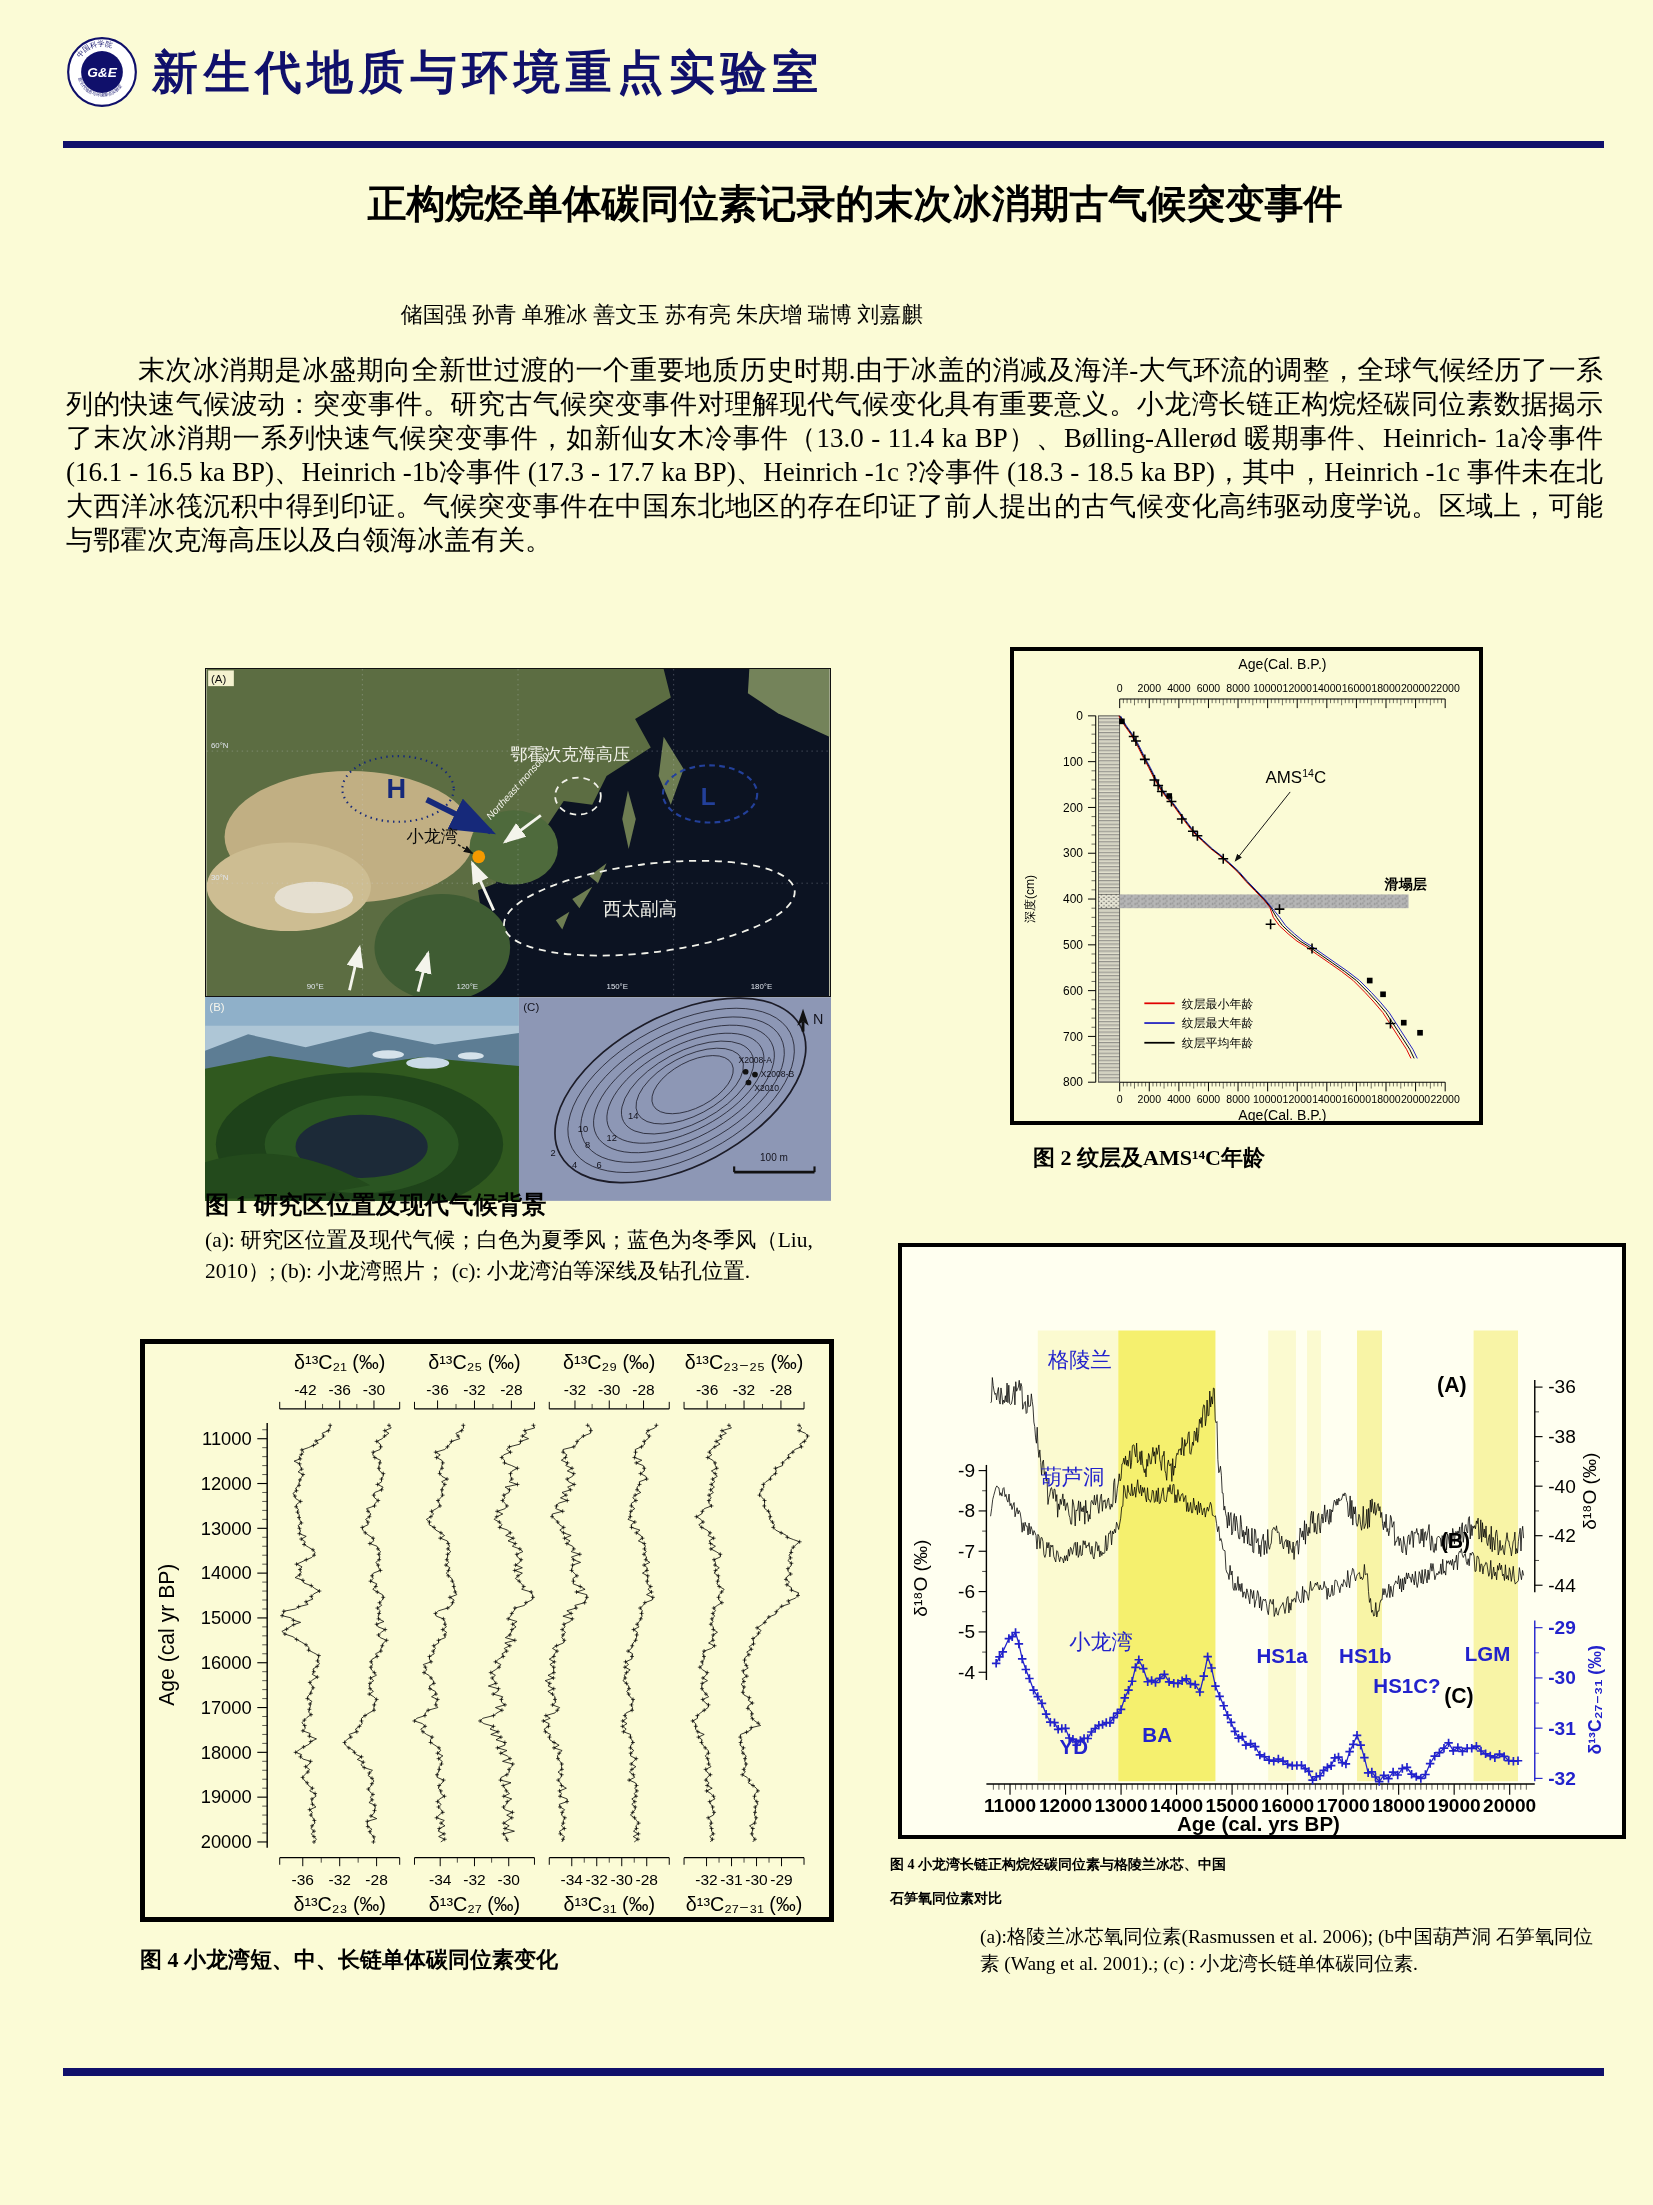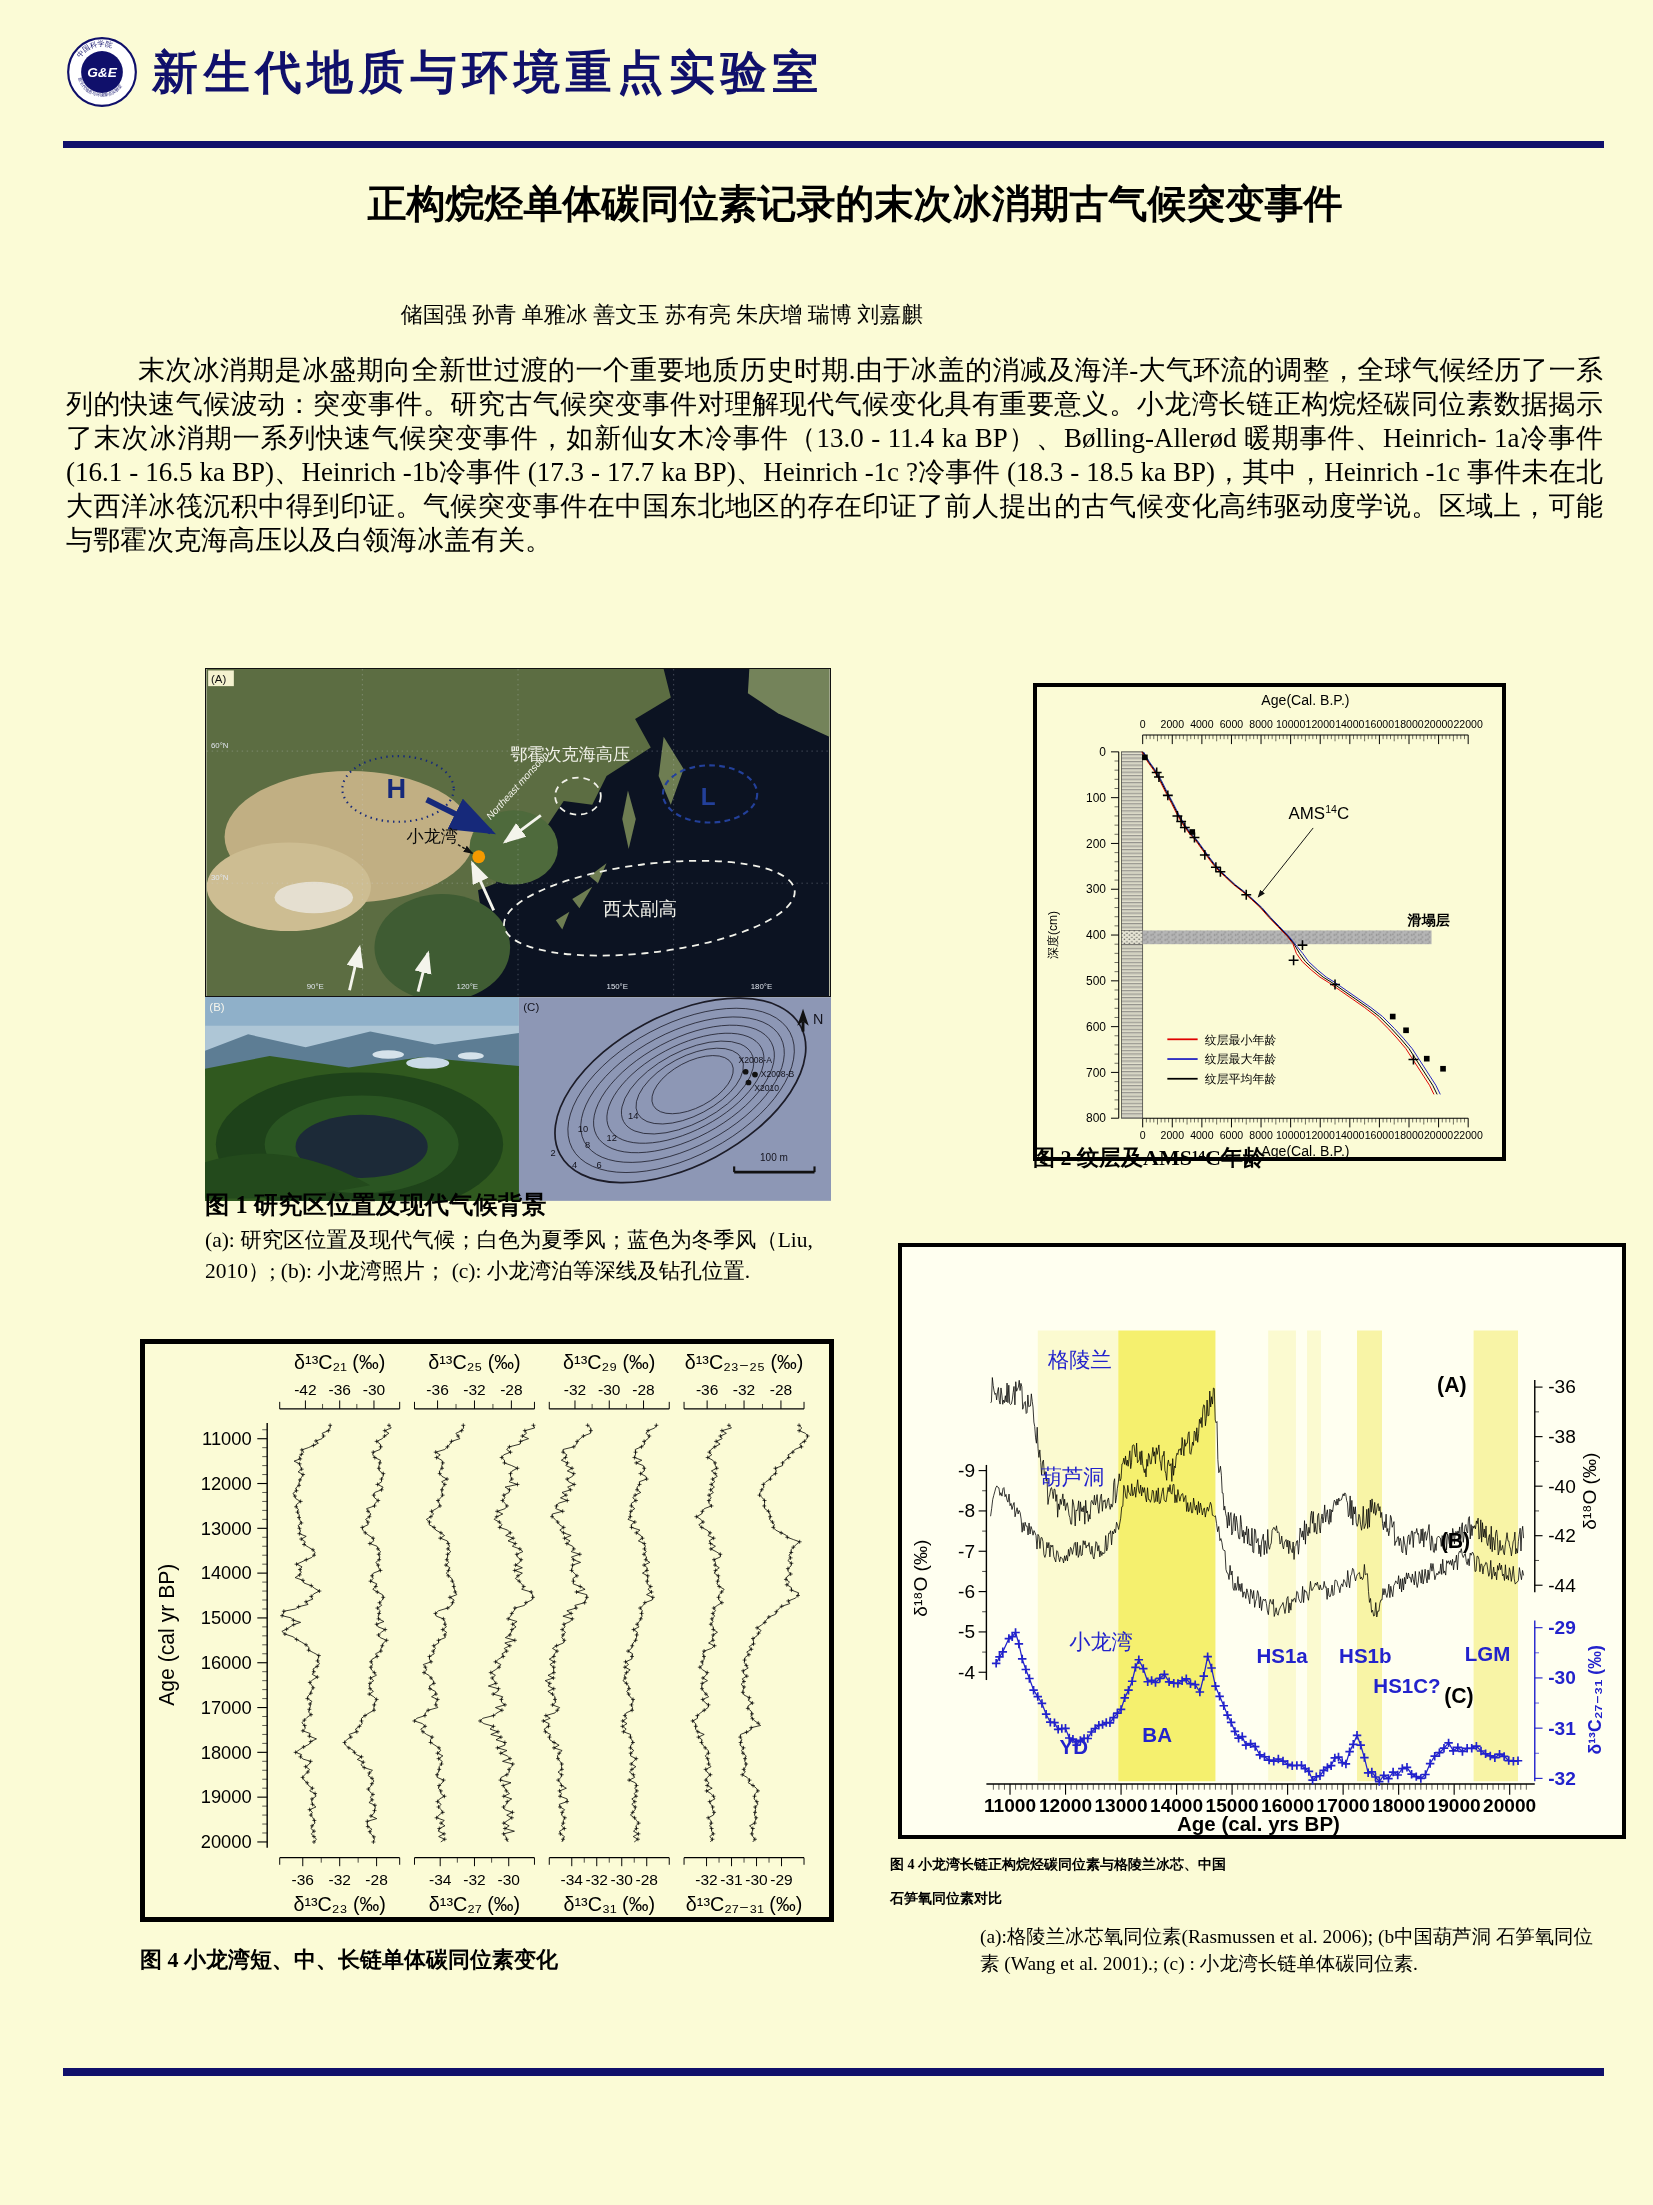"Age(Cal. B.P.)" #fig2-panel { left: 1033px -> 1010px; margin-top: 36px -> none }
